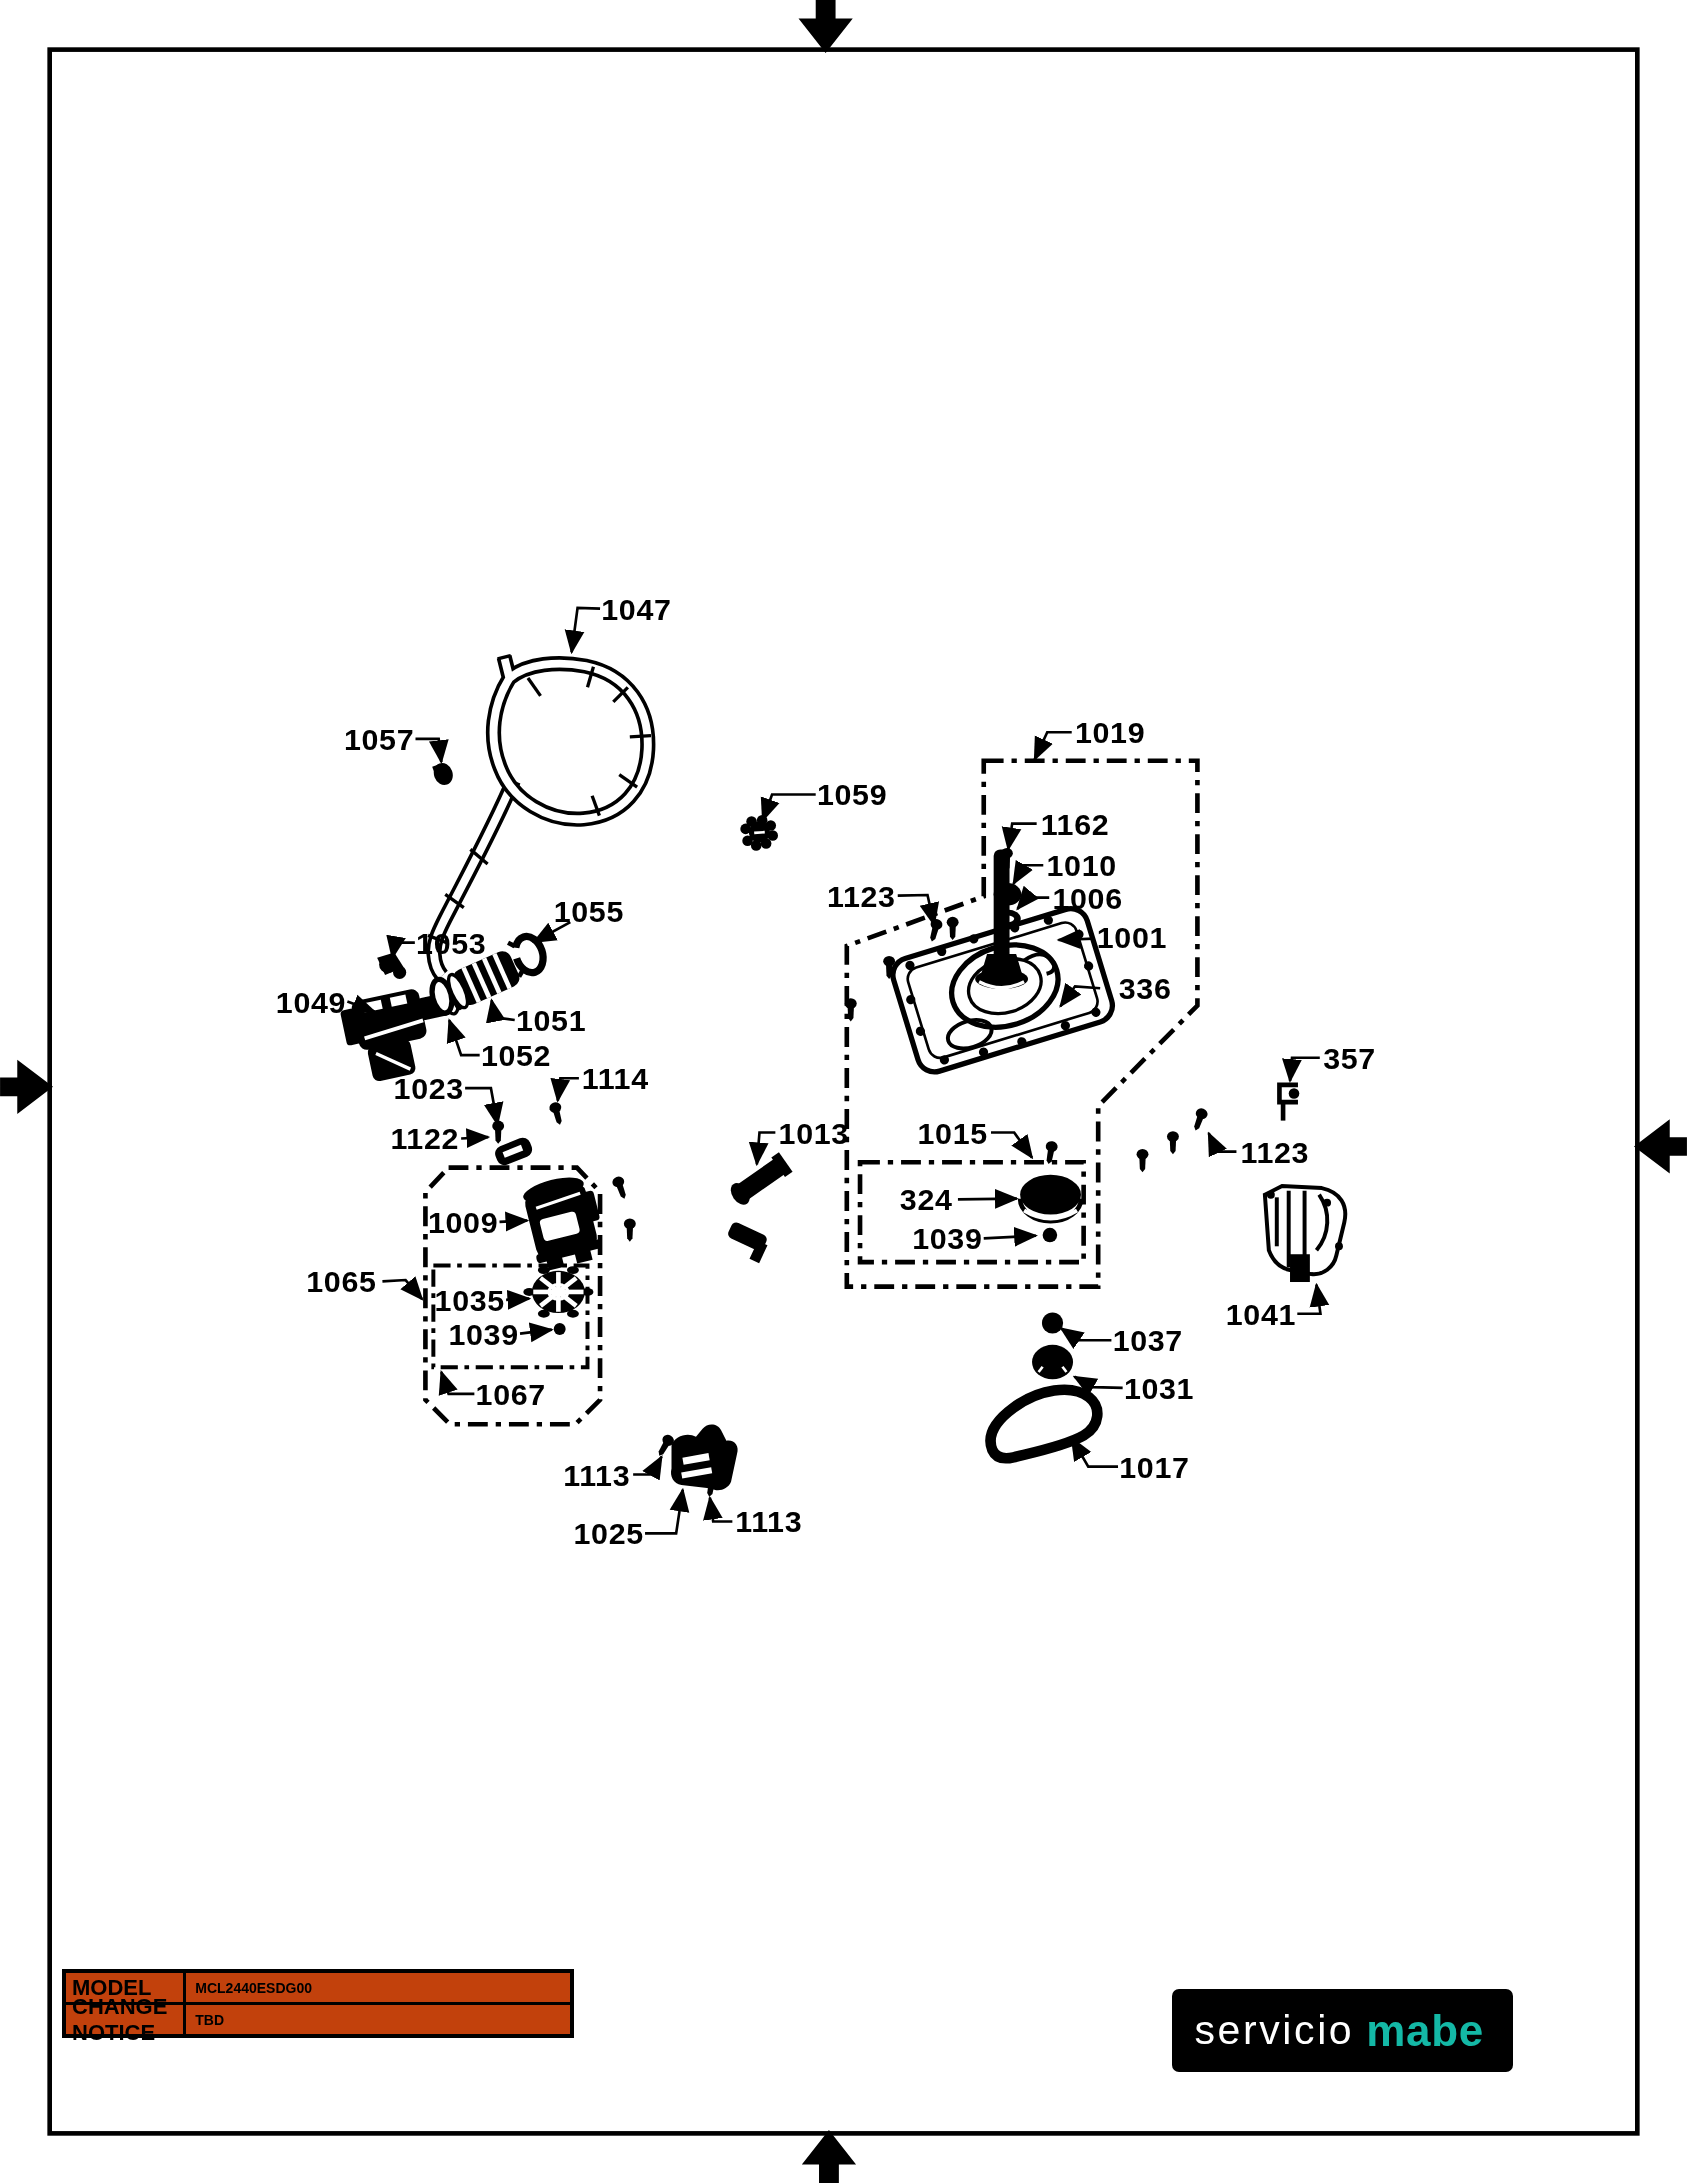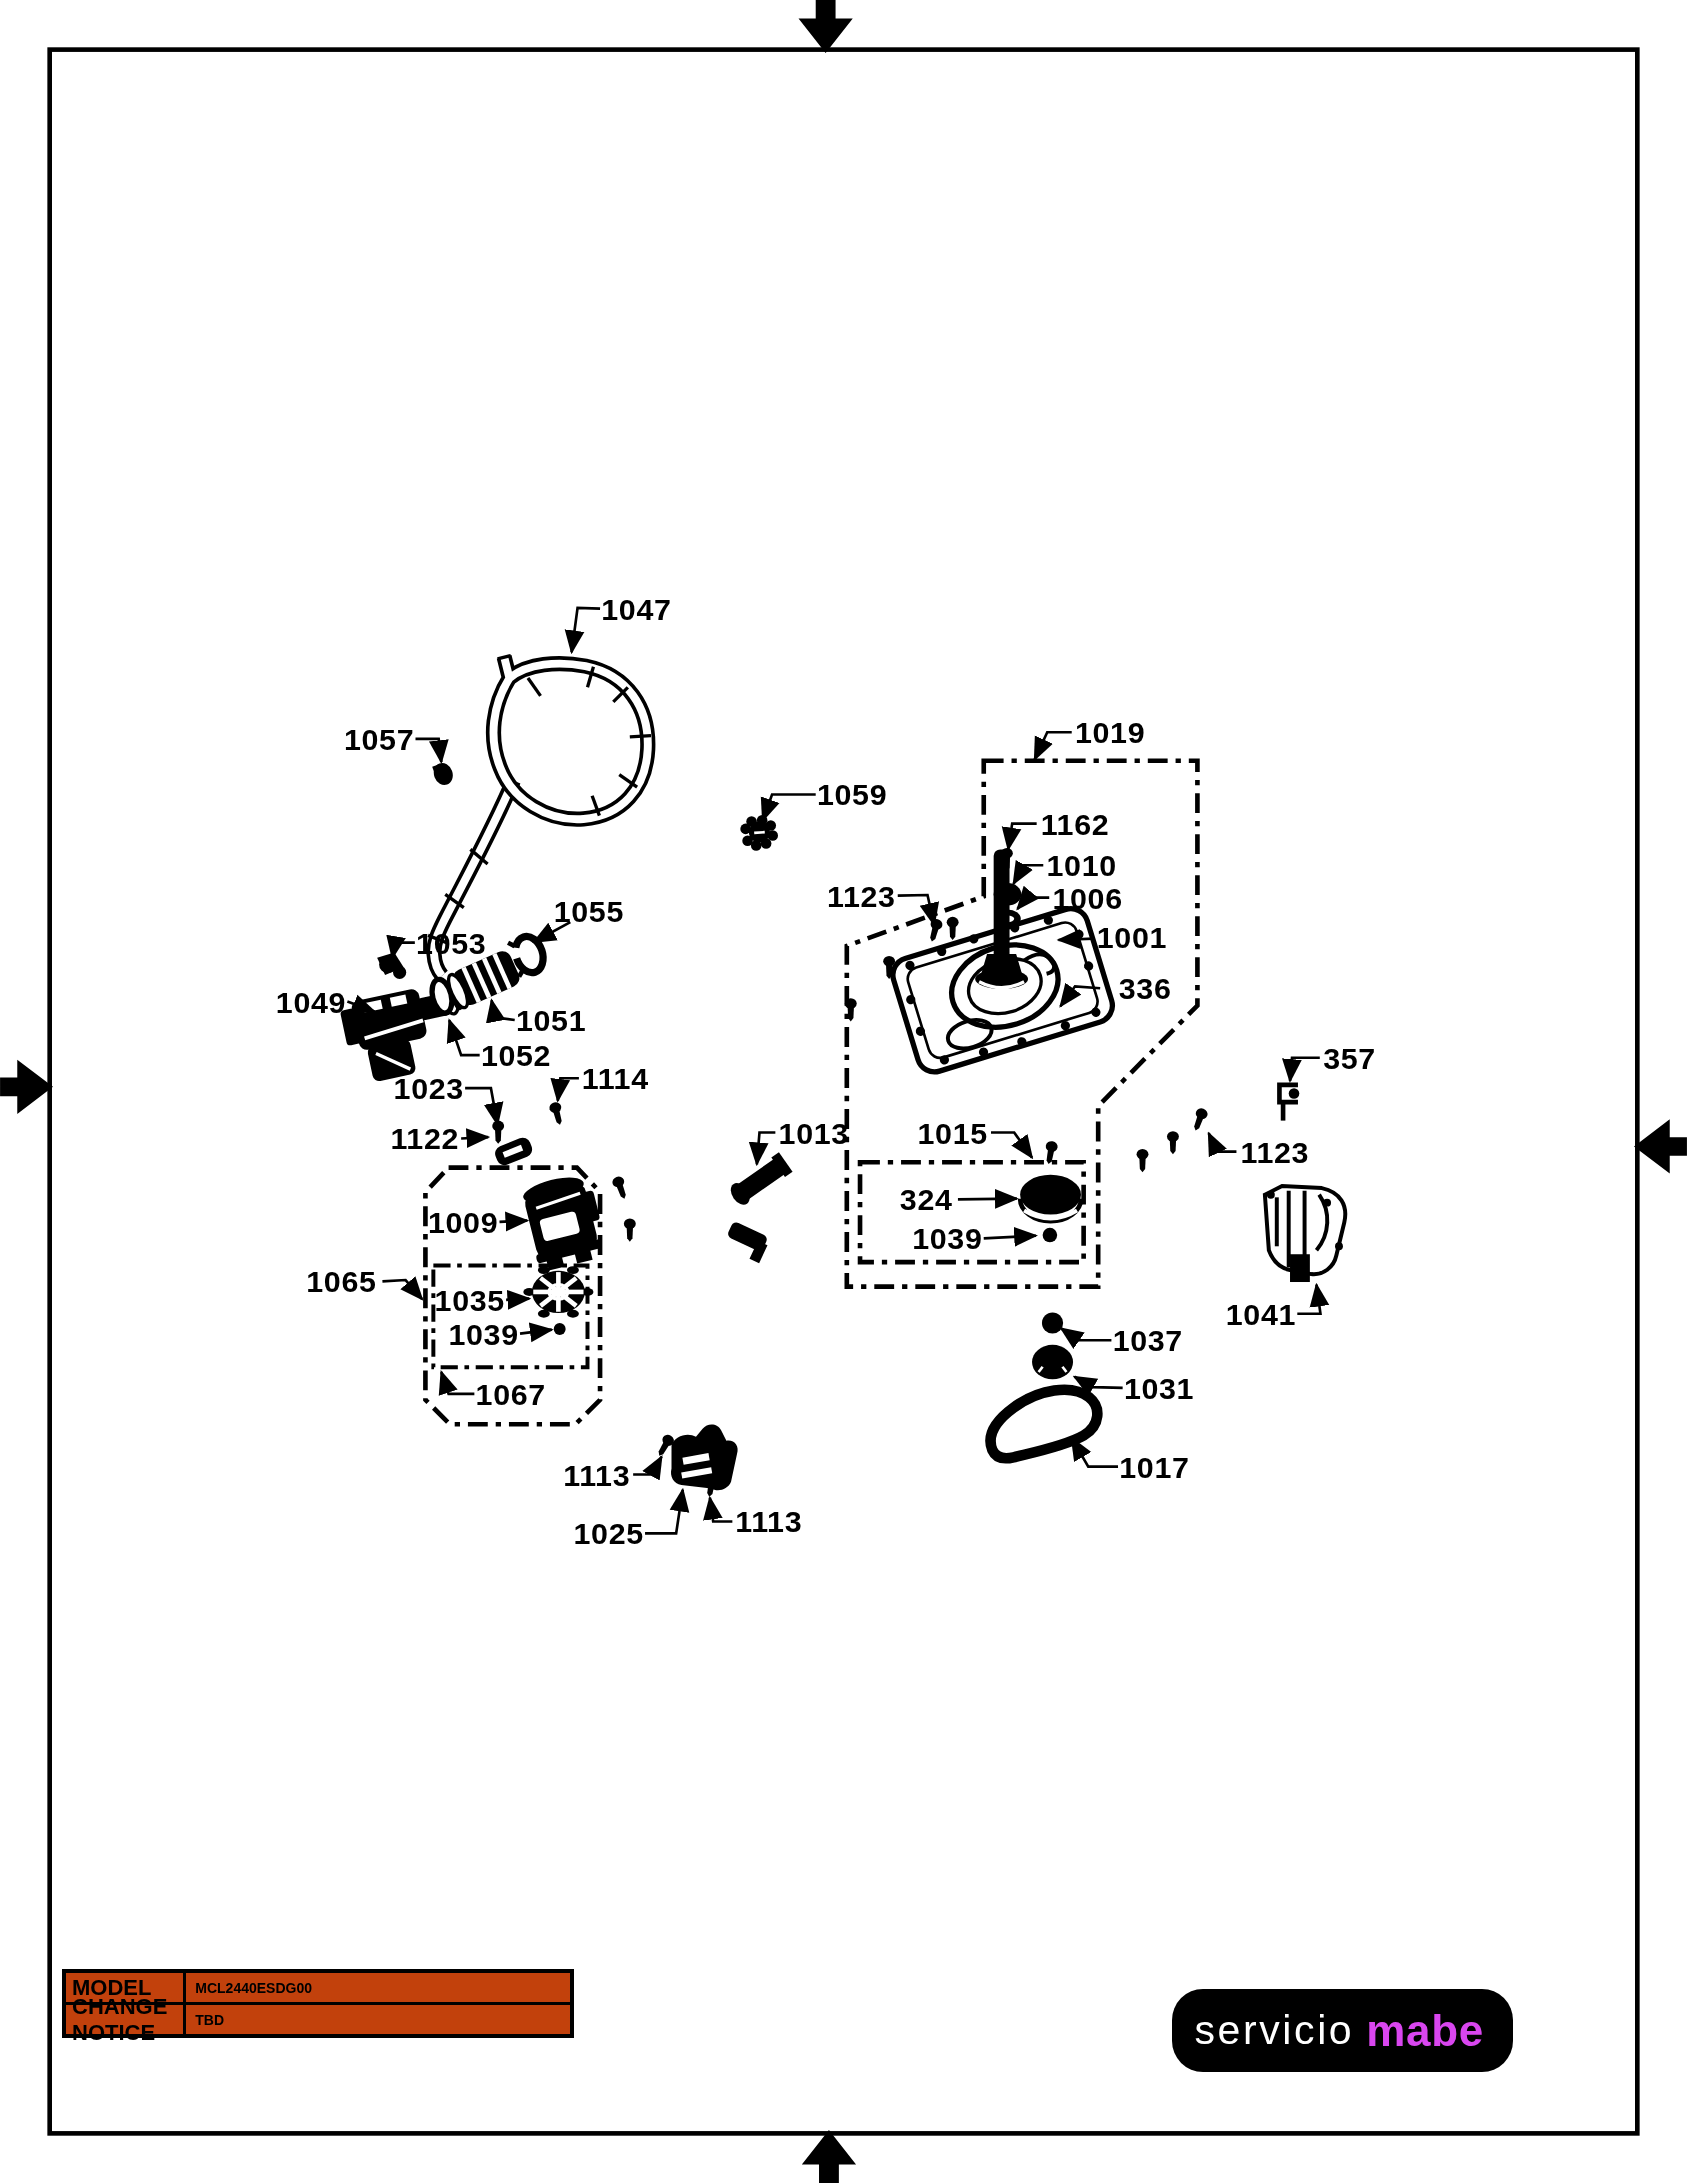"servicio" .brand-logo { border-radius: 31px -> 7px }
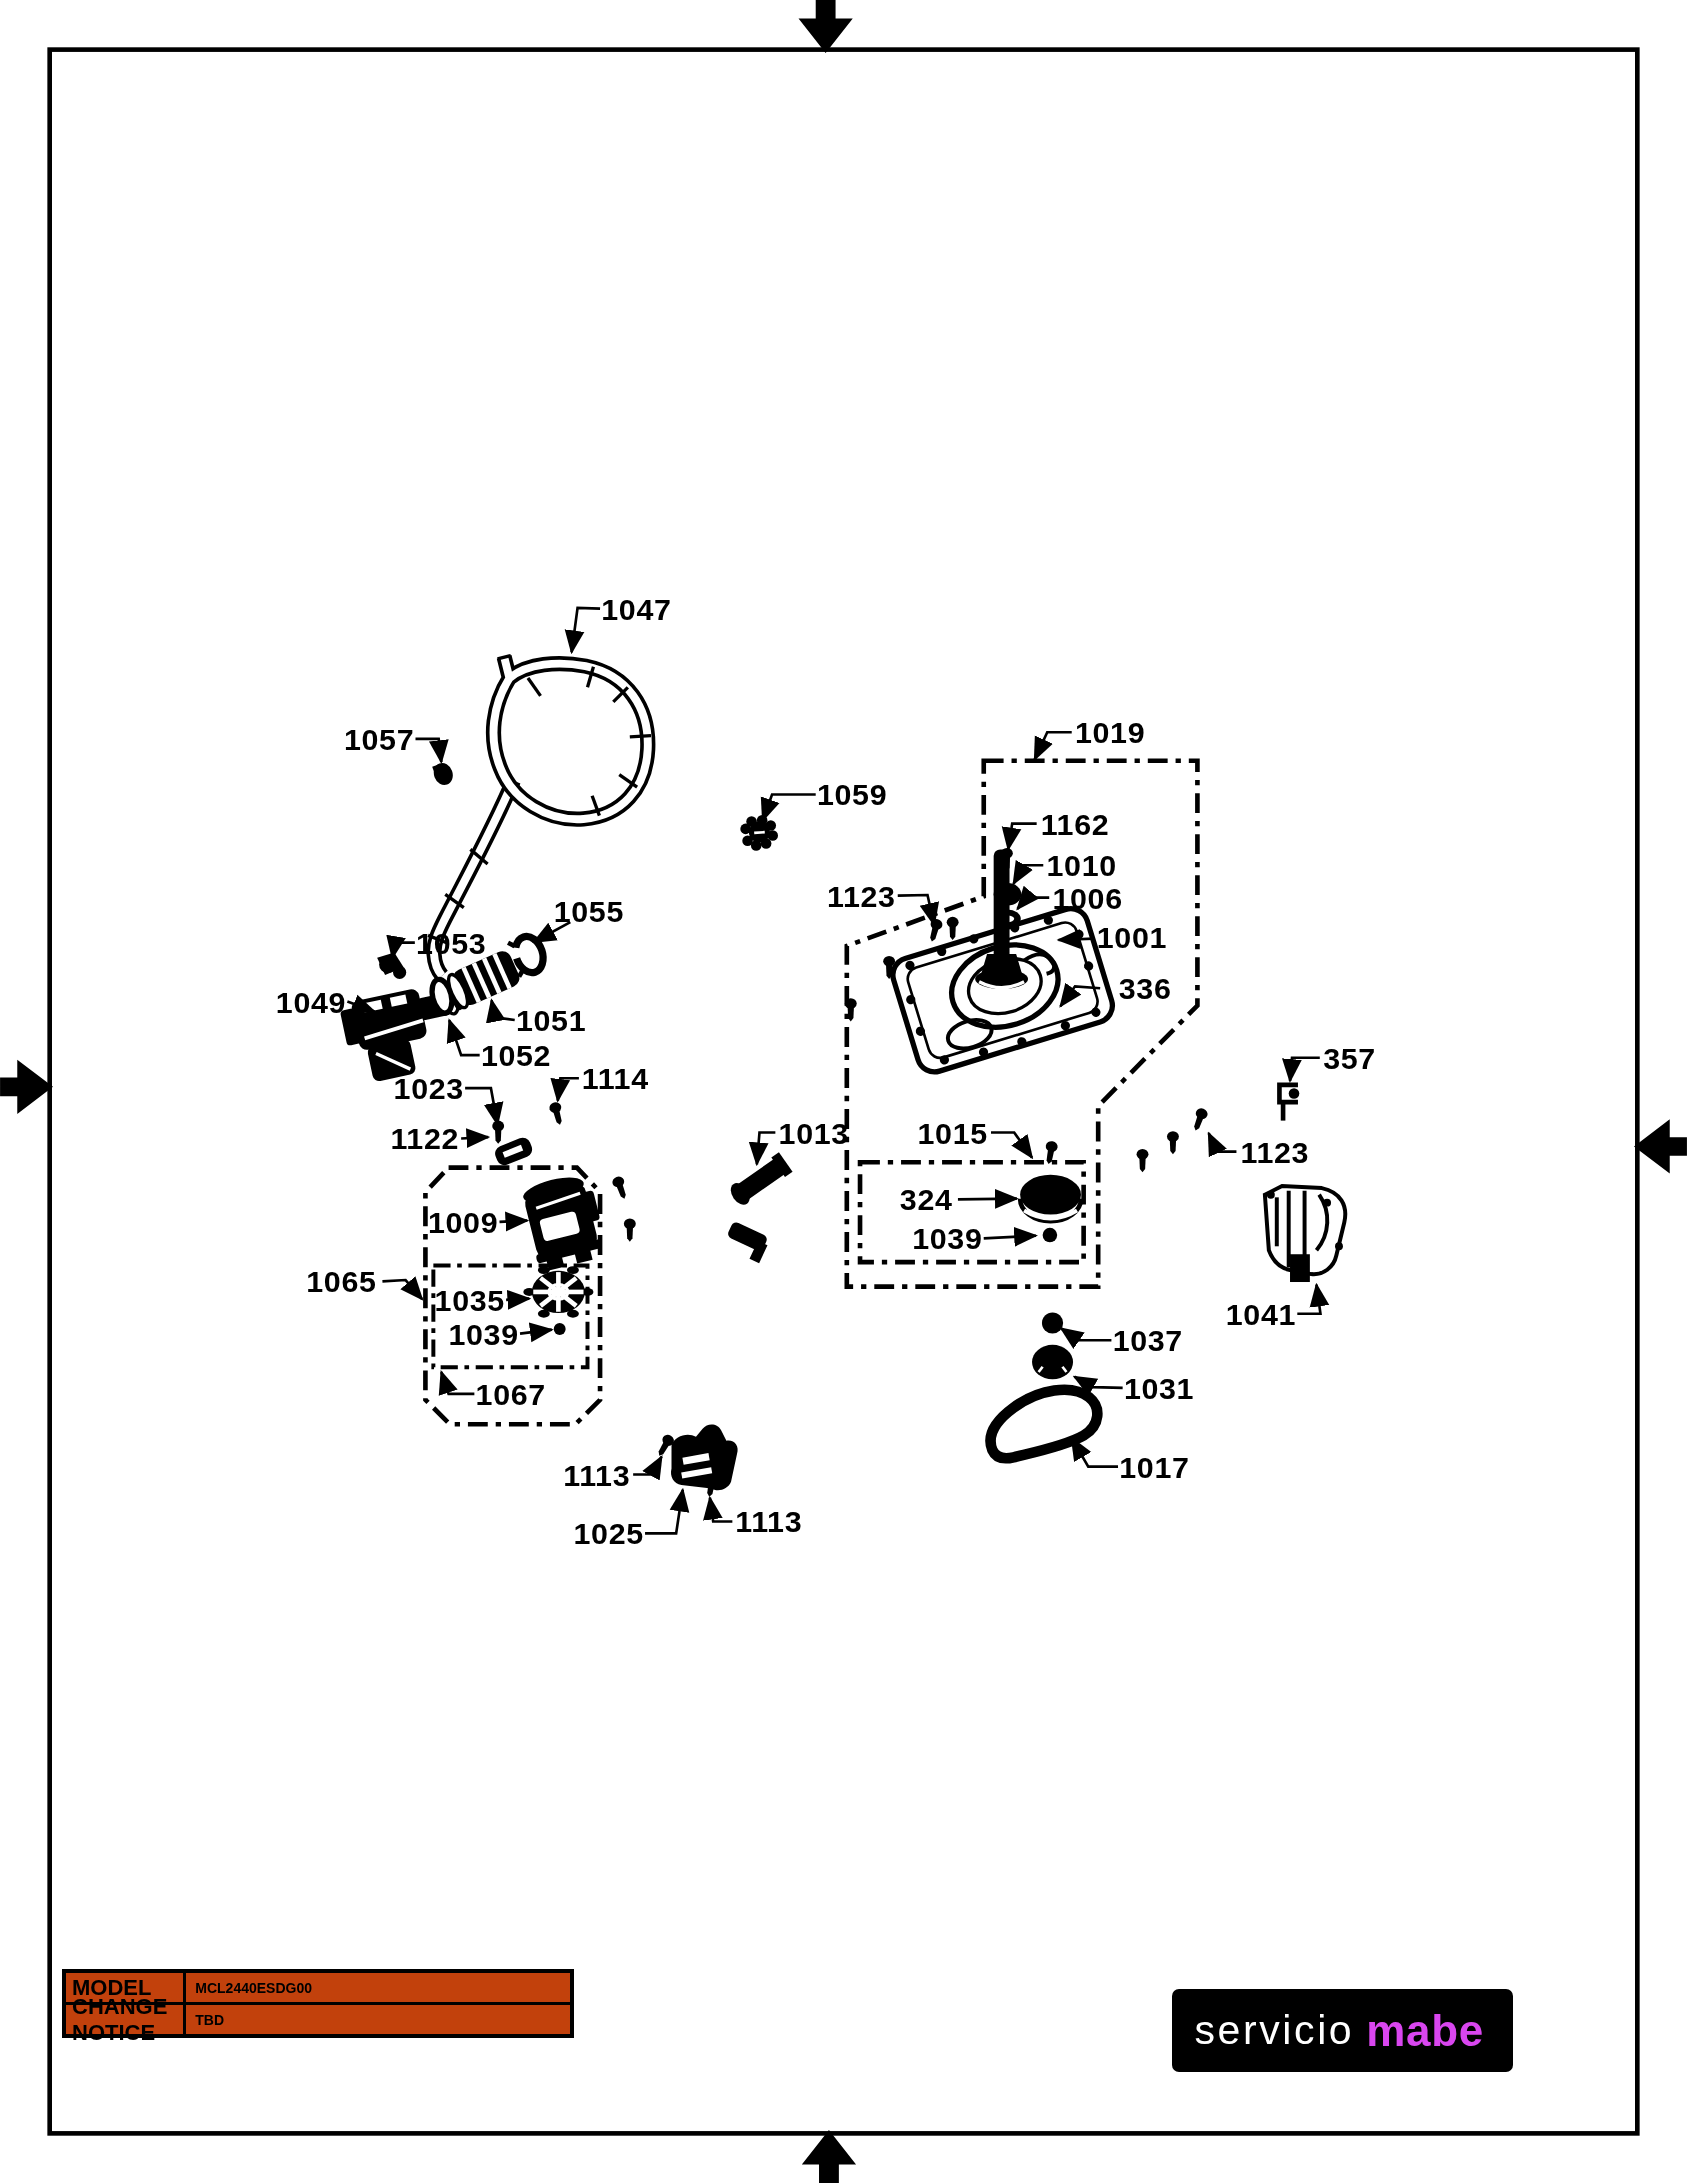"mabe" .brand-bold { color: #d946ef -> #14b8a6 }
